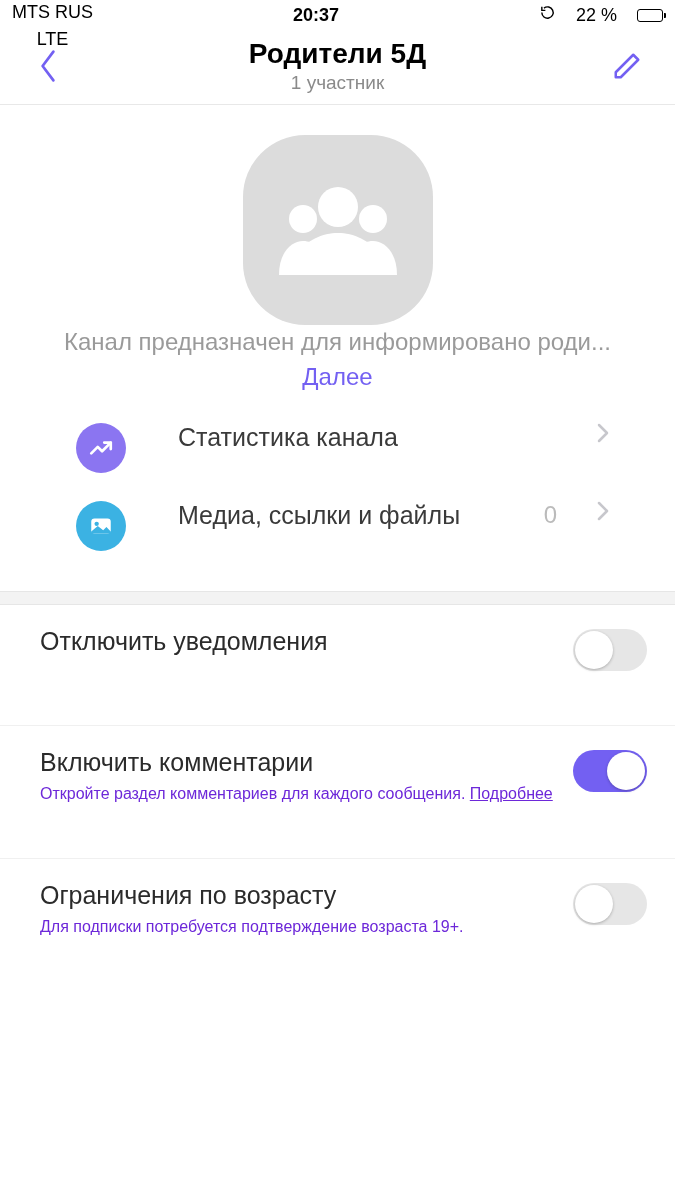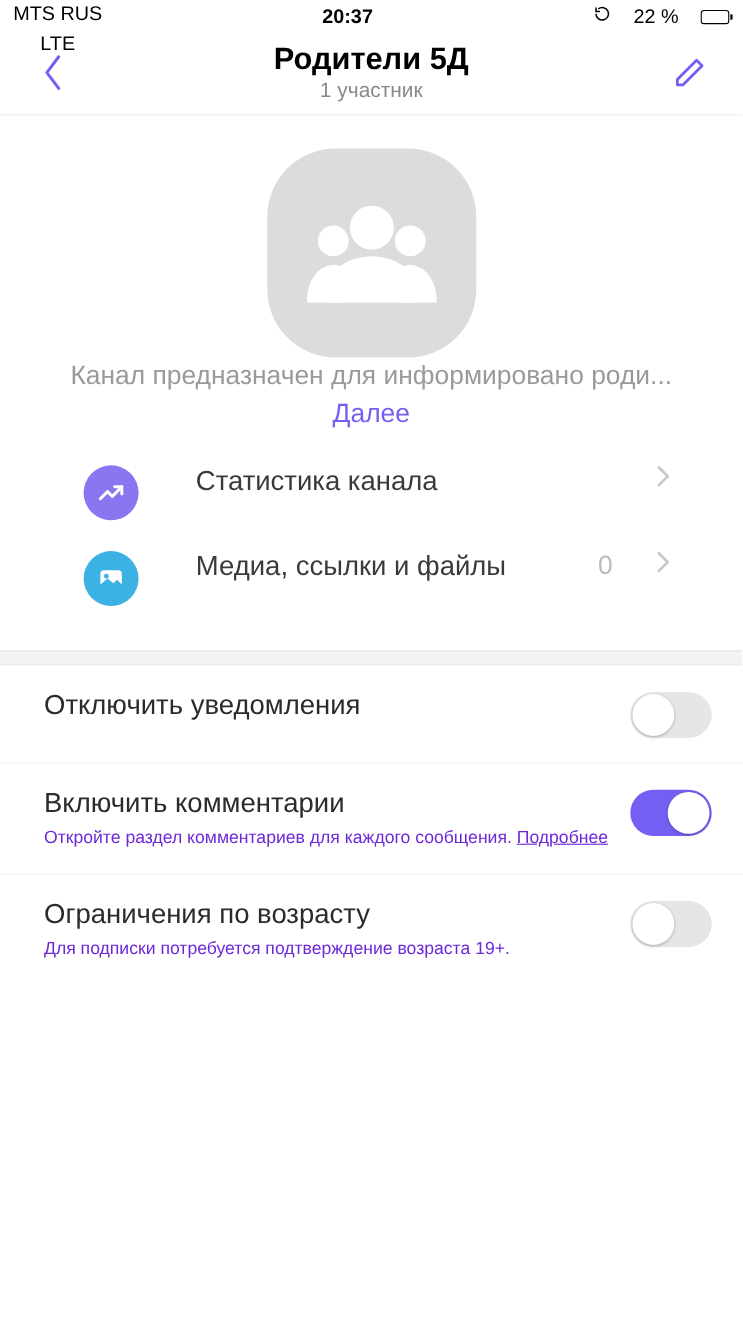"Включить комментарии" .setting-row + .setting-row { margin-top: none -> 32px }
